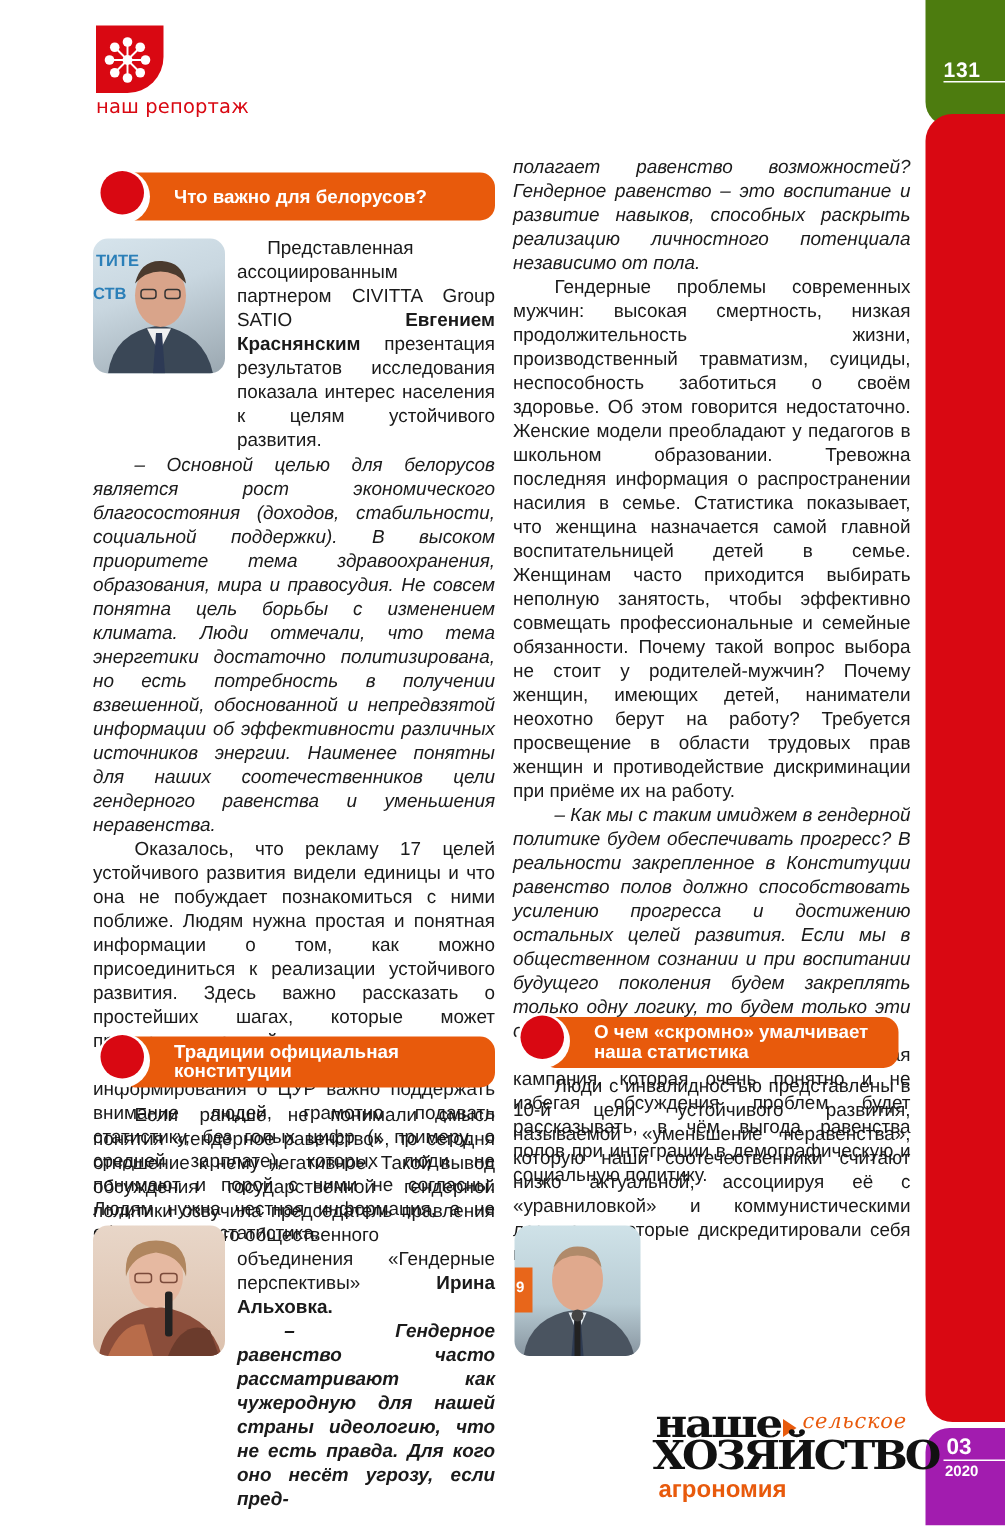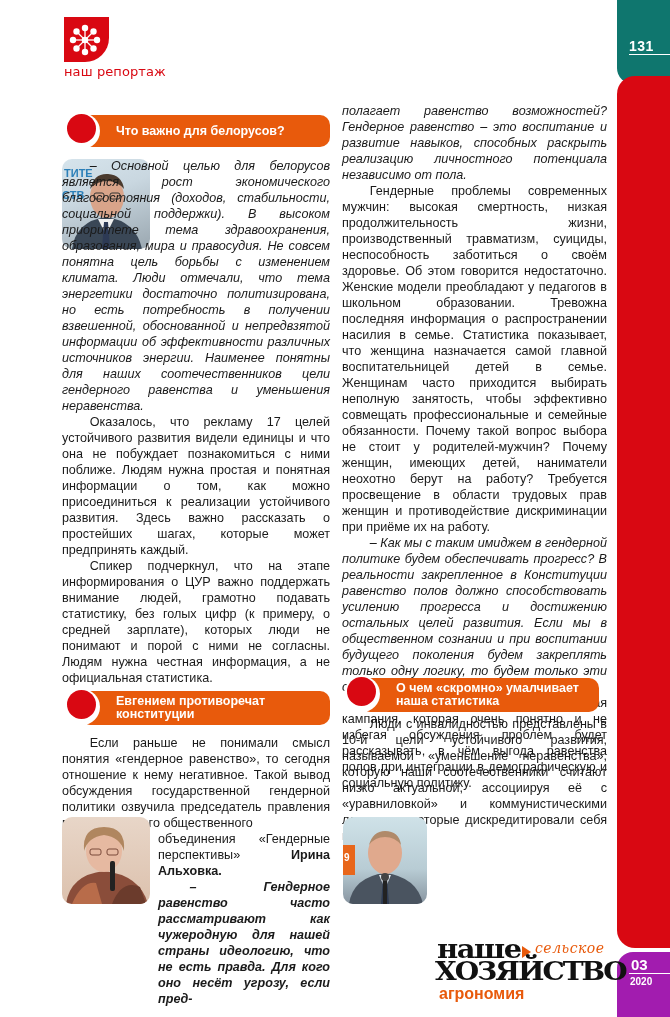"131" .tab-top { background: #0f766e -> #4d7c0f }
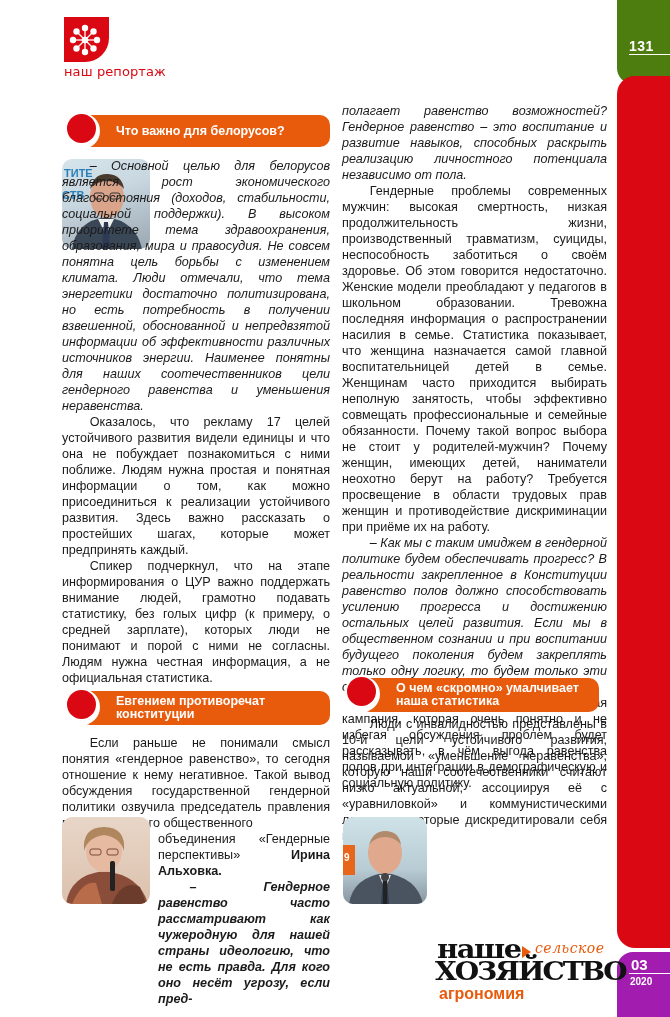"Представленная ассоциированным партнером" p { html: none -> <p><span>Представленная ассоциированным партнером CIVITTA Group SATIO </span><span>Евгением Краснянским</span><span> презентация результатов исследования показала интерес населения к целям устойчивого развития.</span></p> }
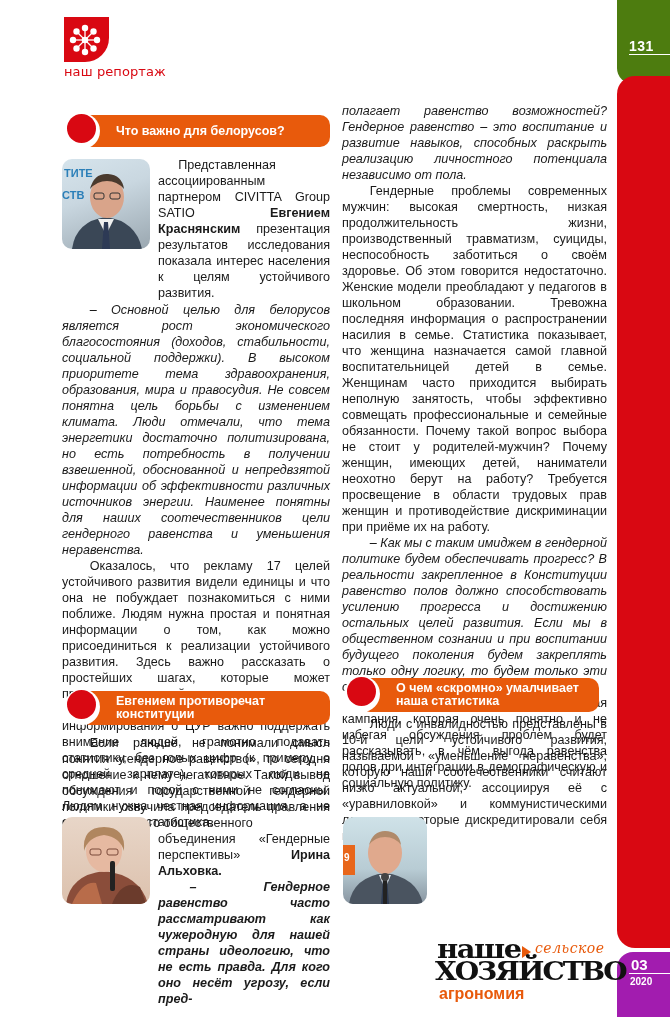"Евгением противоречат конституции" div.htext { text: Евгением противоречат -> Традиции официальная }
